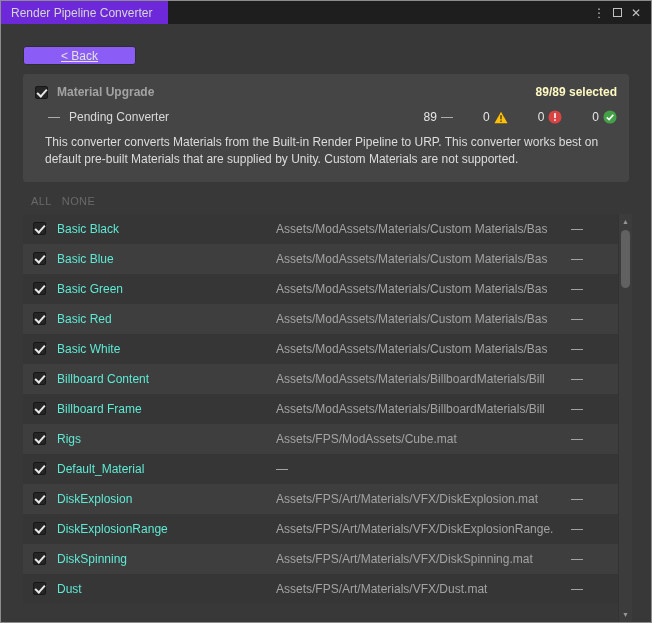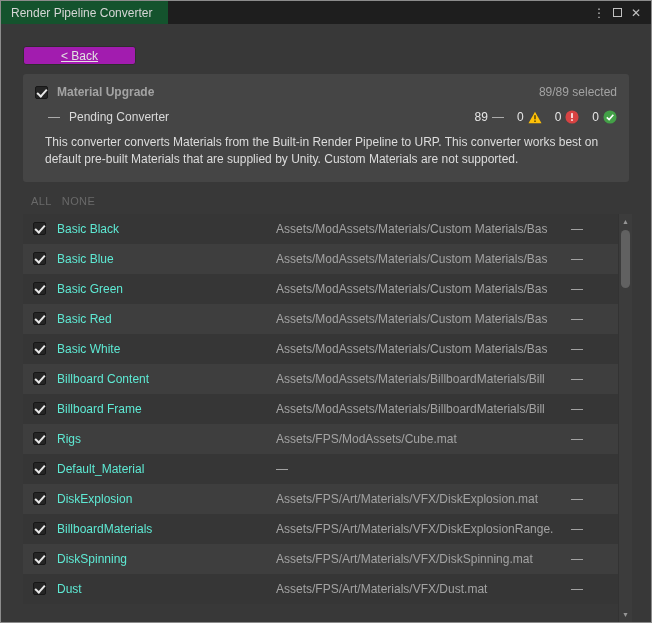"Render Pipeline Converter" .tab { background: #14532d -> #6d28d9 }
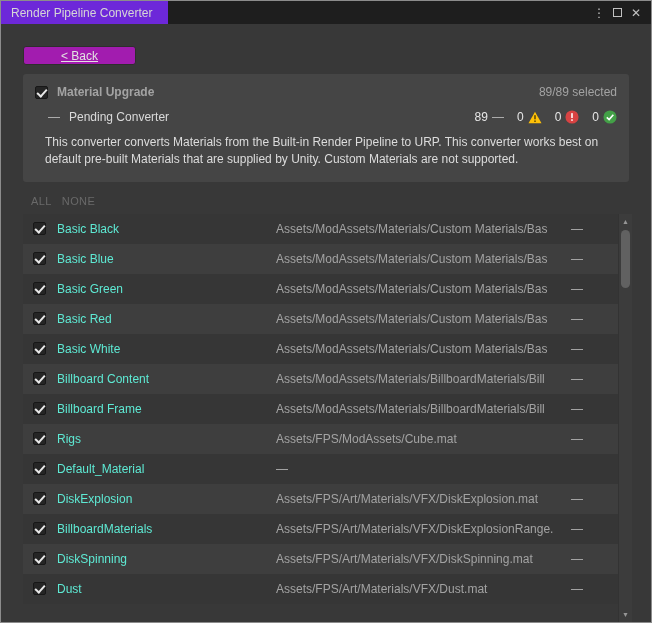"< Back" .back-button { background: #a21caf -> #8b5cf6 }
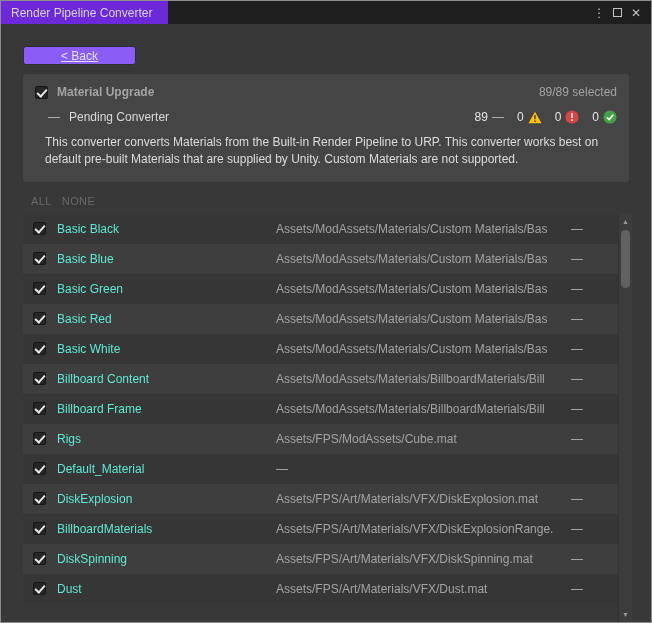"89/89 selected" .selected-label { color: #a3a3a3 -> #fef9c3; font-weight: normal -> bold }
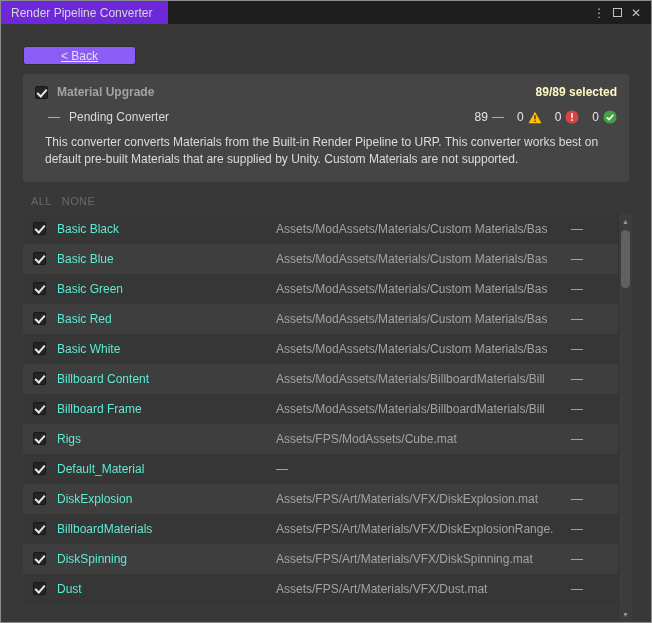"89" .pending-counts { gap: 13px -> 30px }
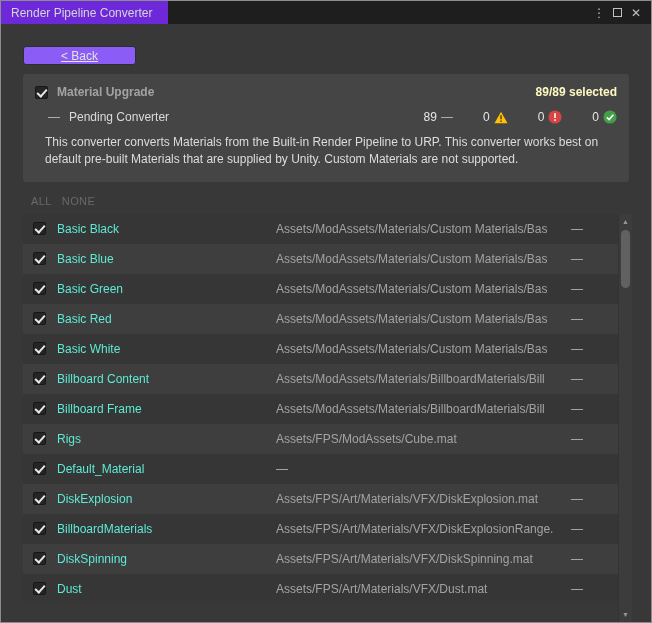"BillboardMaterials" span.row-name { text: BillboardMaterials -> DiskExplosionRange }
